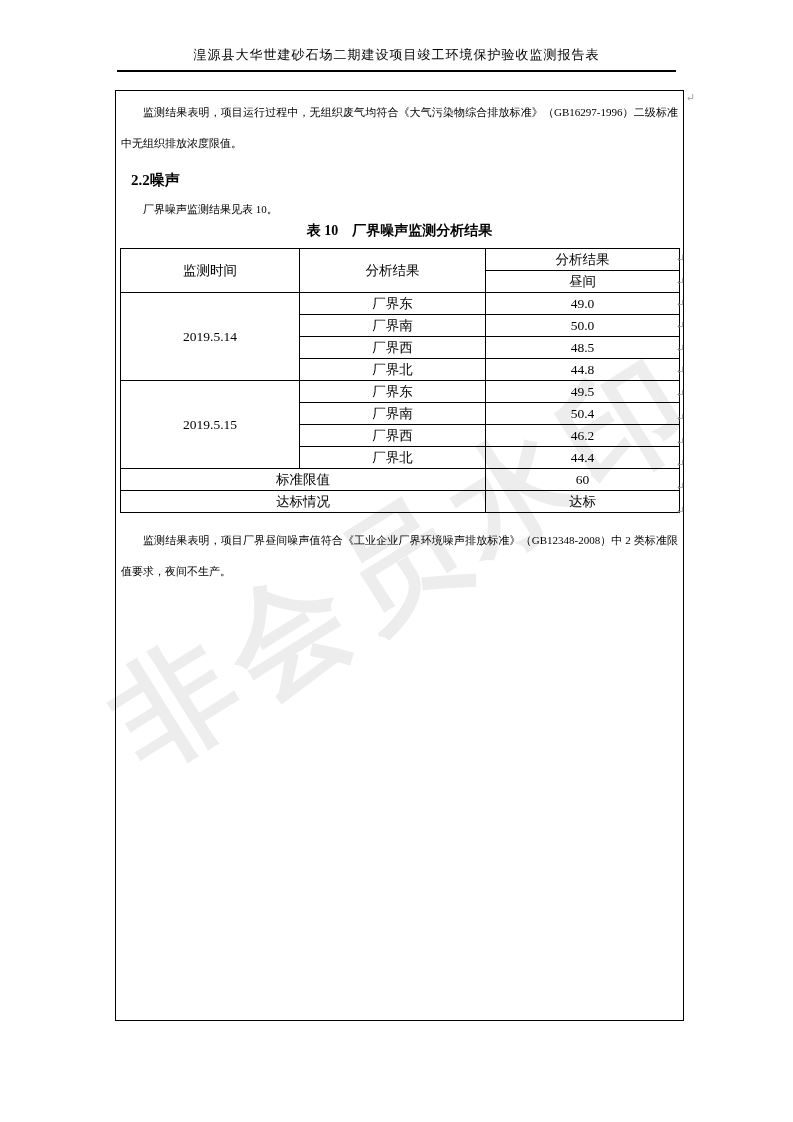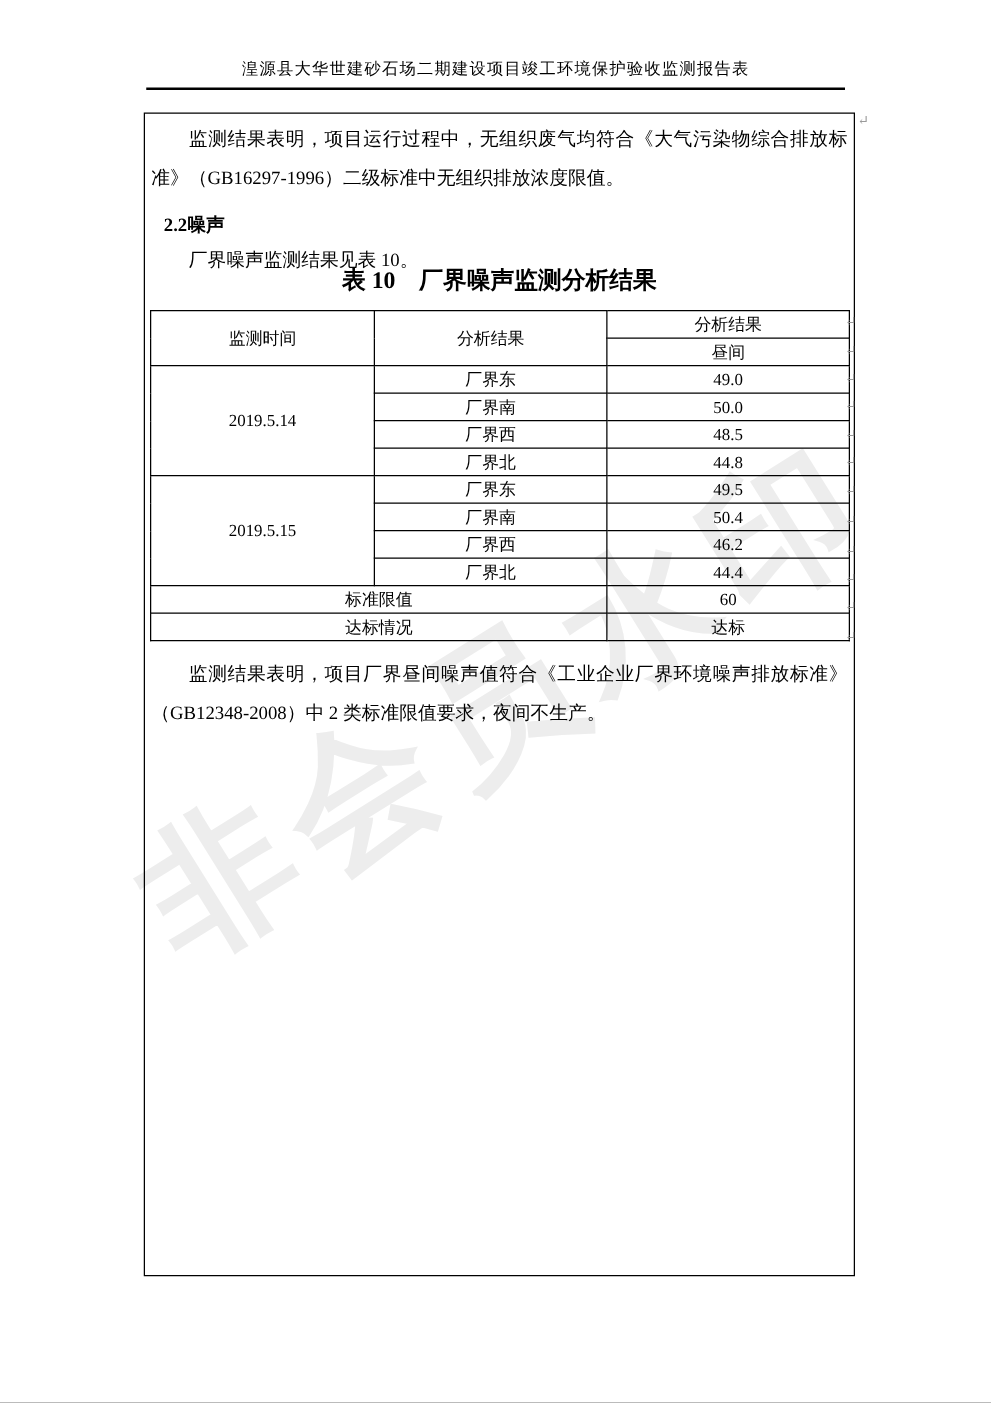"监测结果表明，项目运行过程中，无组织废气均符合《大气污染物综合排放标准》（GB1" .para { font-size: 15px -> 11px }
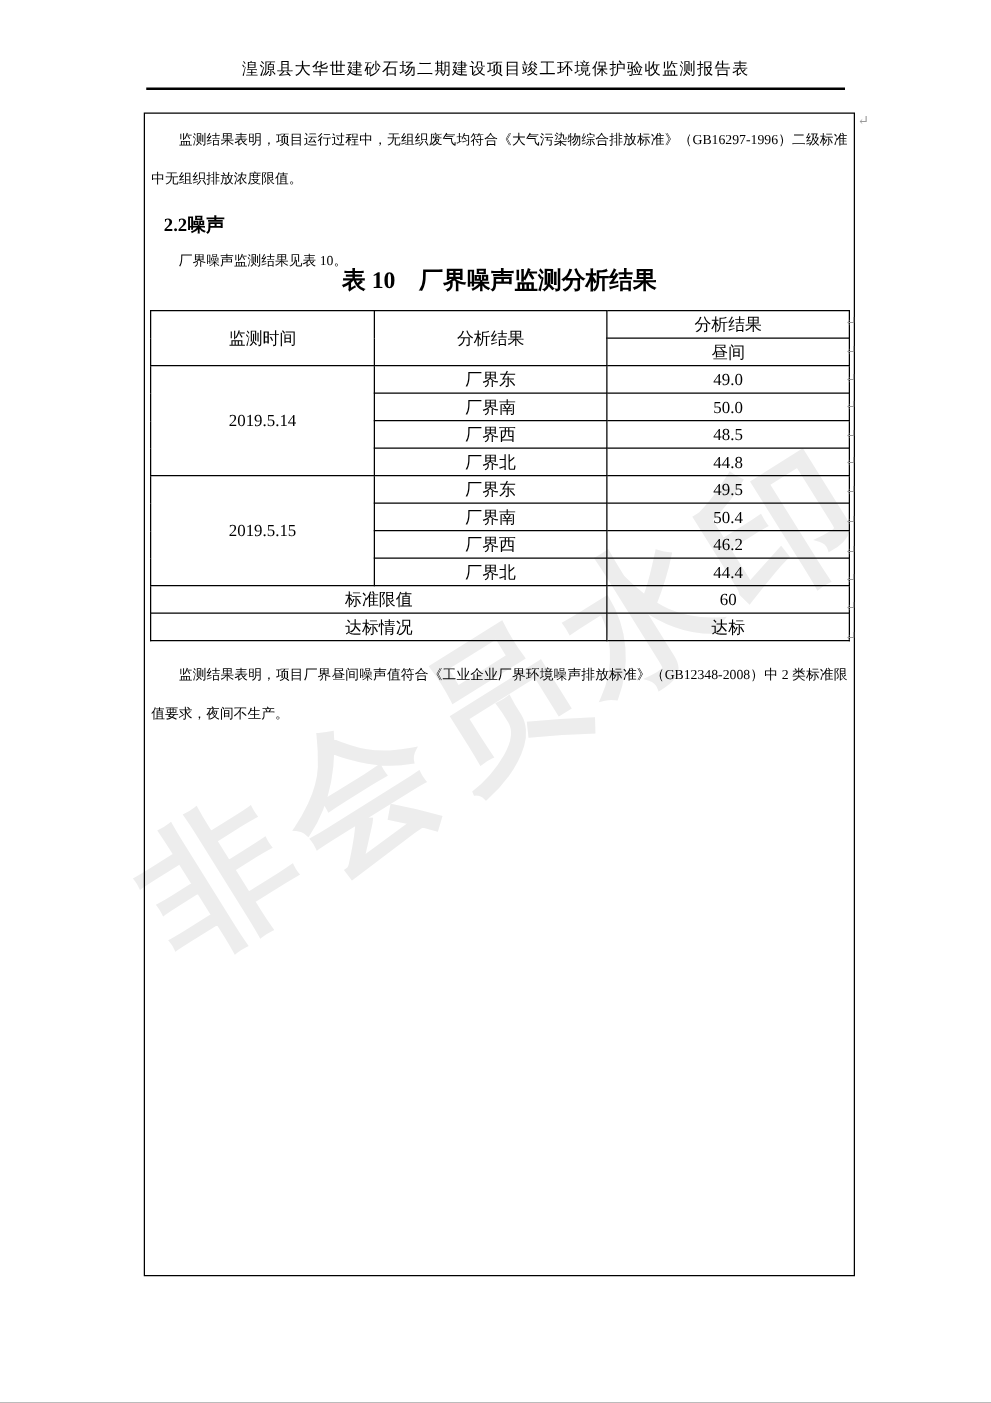"表 10 厂界噪声监测分析结果" .table-caption { font-size: 19px -> 14px; top: 120px -> 131px }
